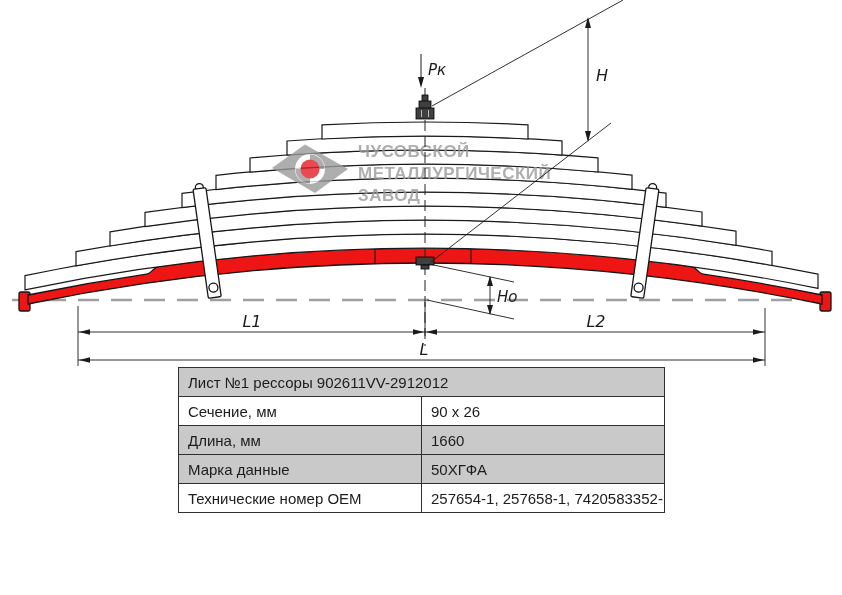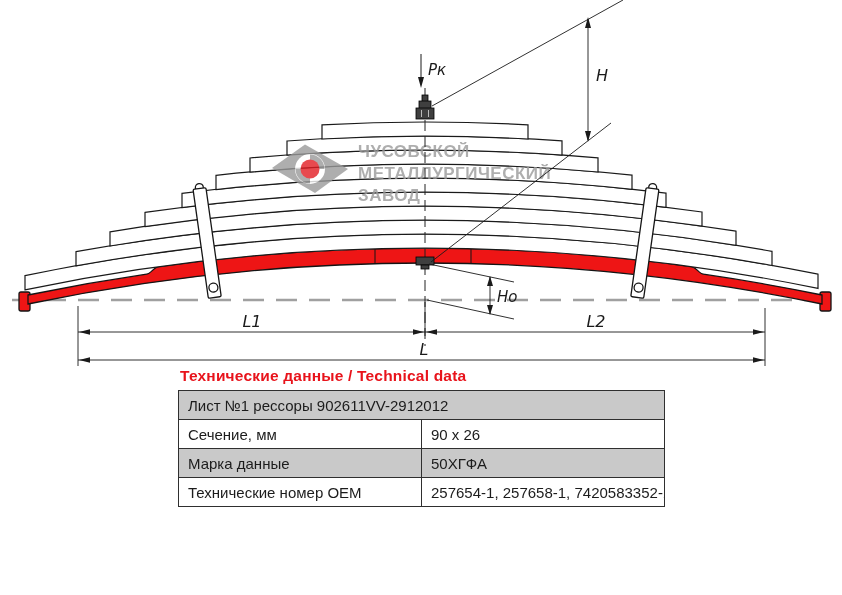"Технические данные / Technical data" div.tech-title { html: <div>Технические данные / Technical data</div> -> none }
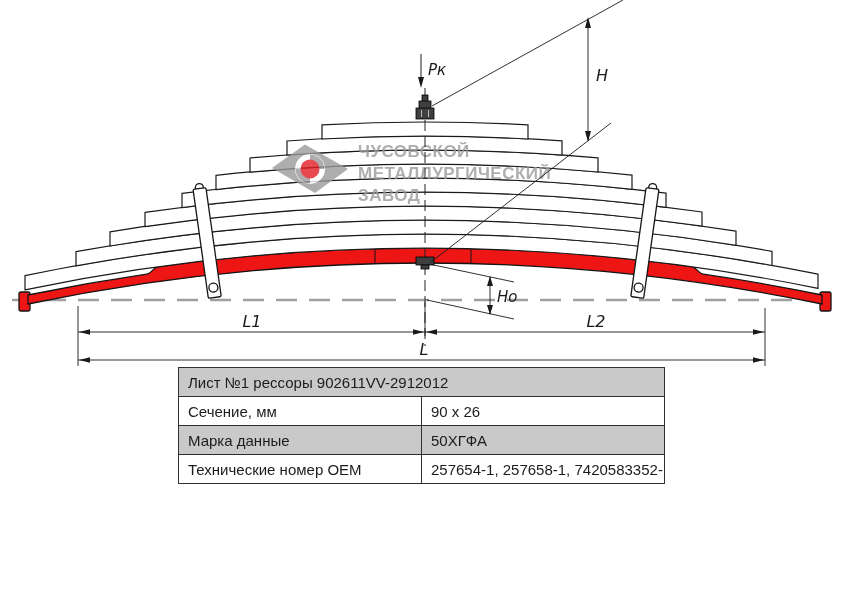"Длина, мм" tr.gray { html: none -> <tr> <td>Длина, мм</td> <td>1660</td> </tr> }
